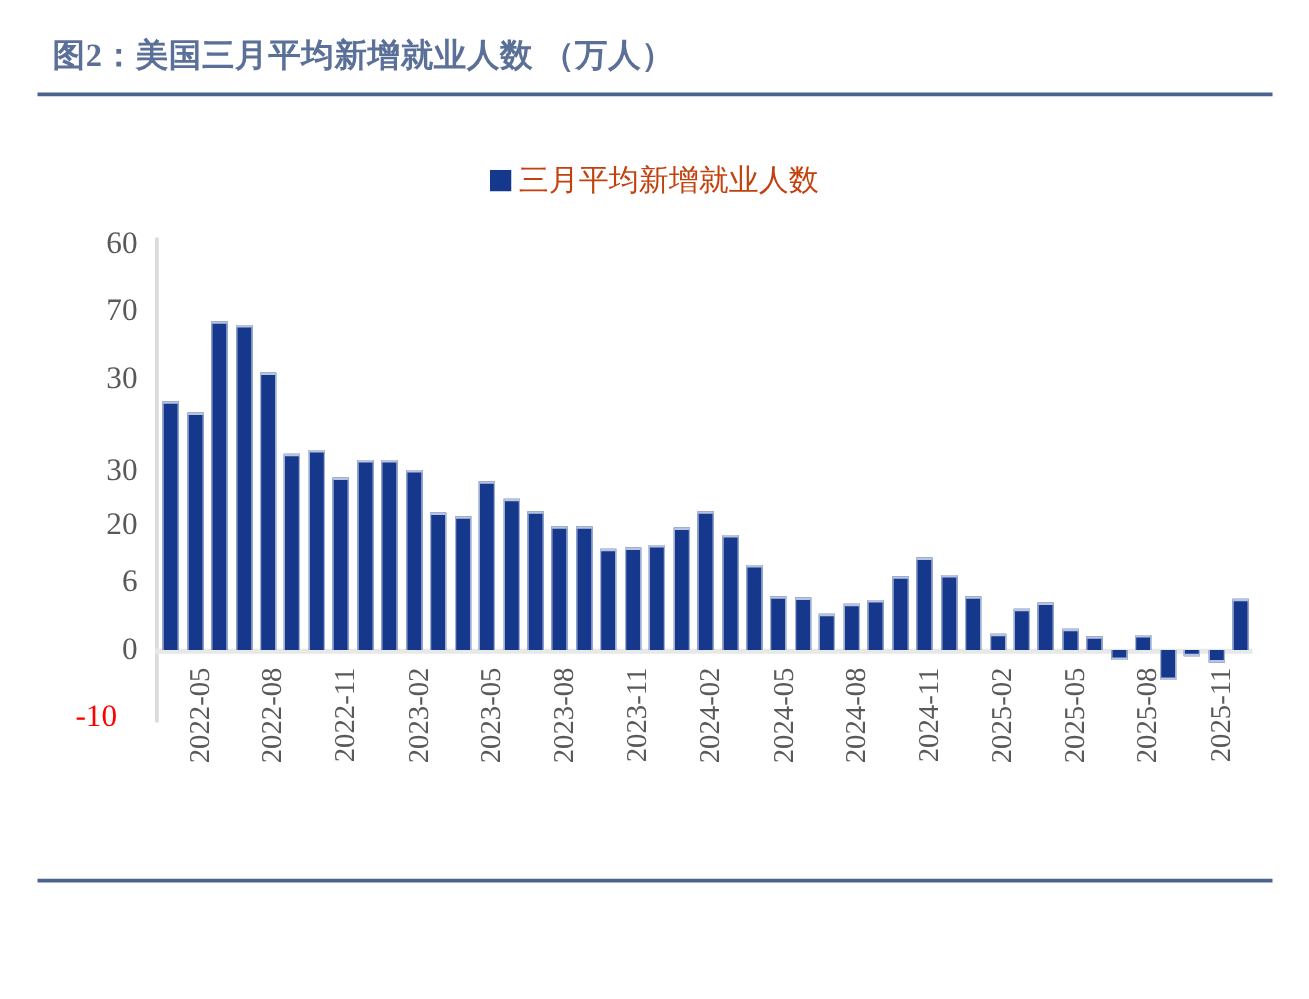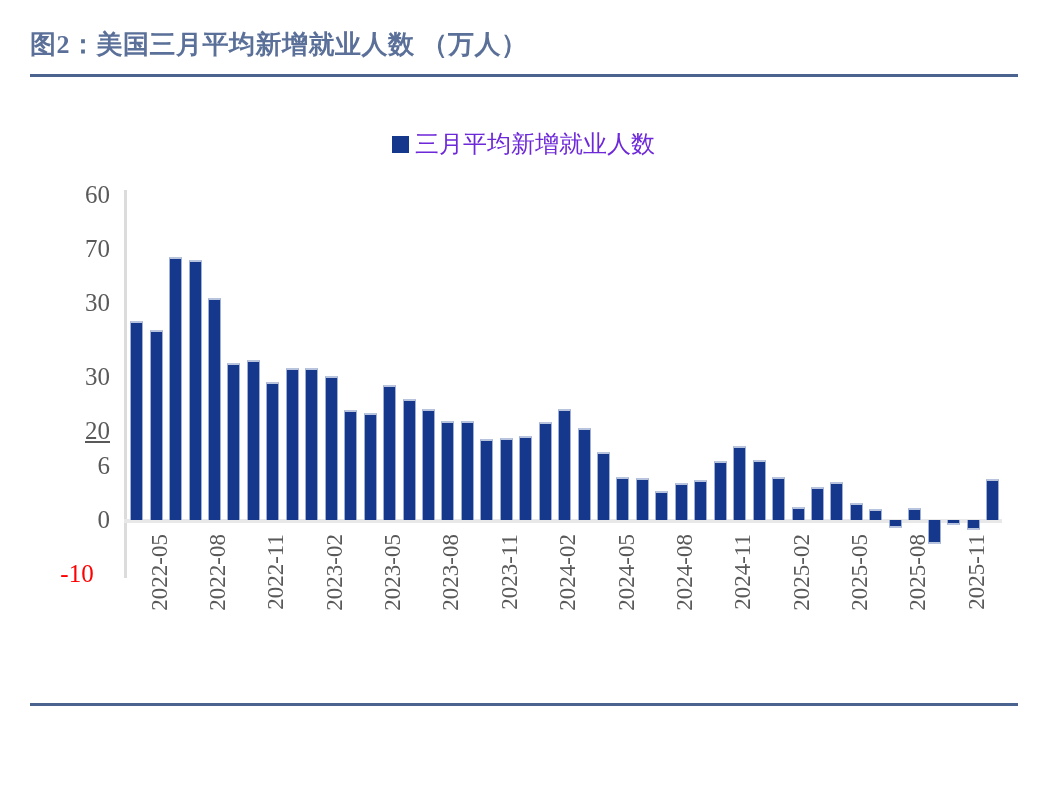"图2：美国三月平均新增就业人数 （万人）" .title-block { left: 30px -> 42px }
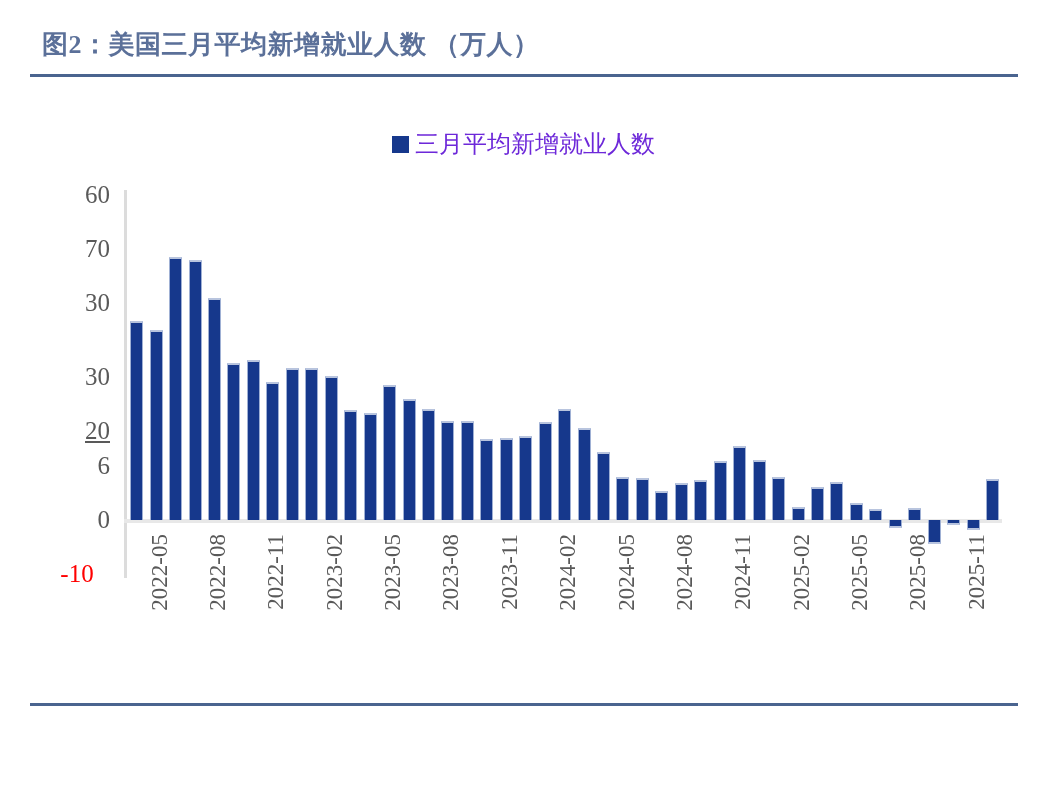"三月平均新增就业人数" .legend-label { color: #6d28d9 -> #c2410c }
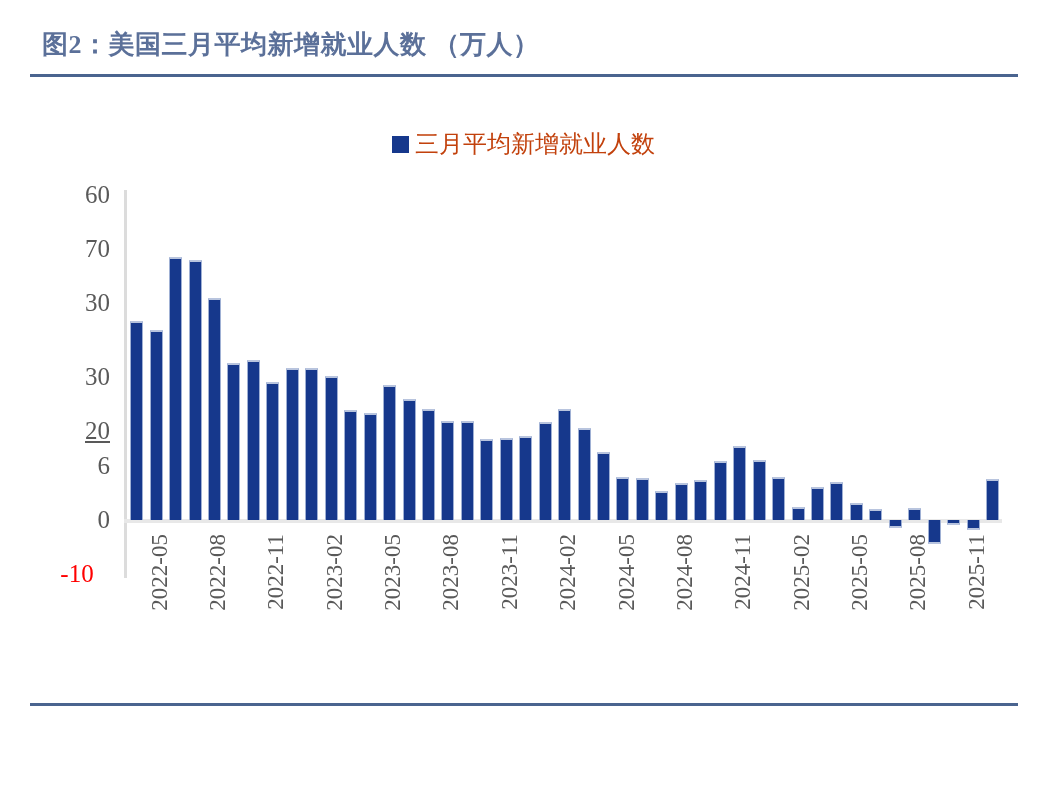"20" div.y-tick { text-decoration: underline -> none; top: 418px -> 407px }
